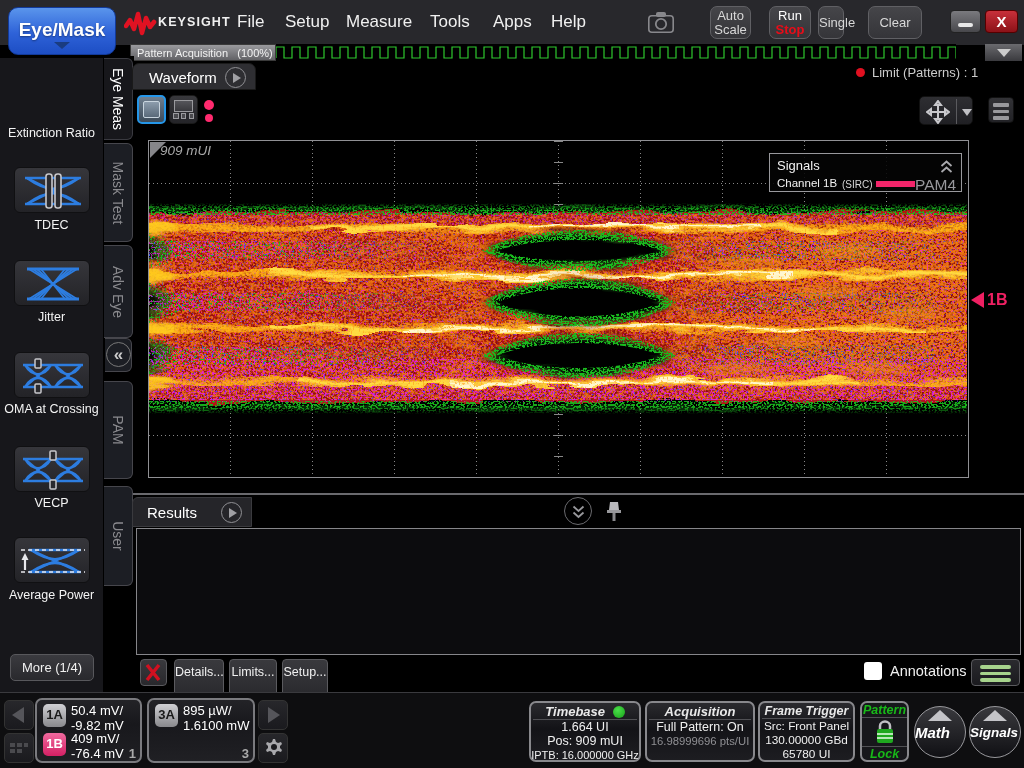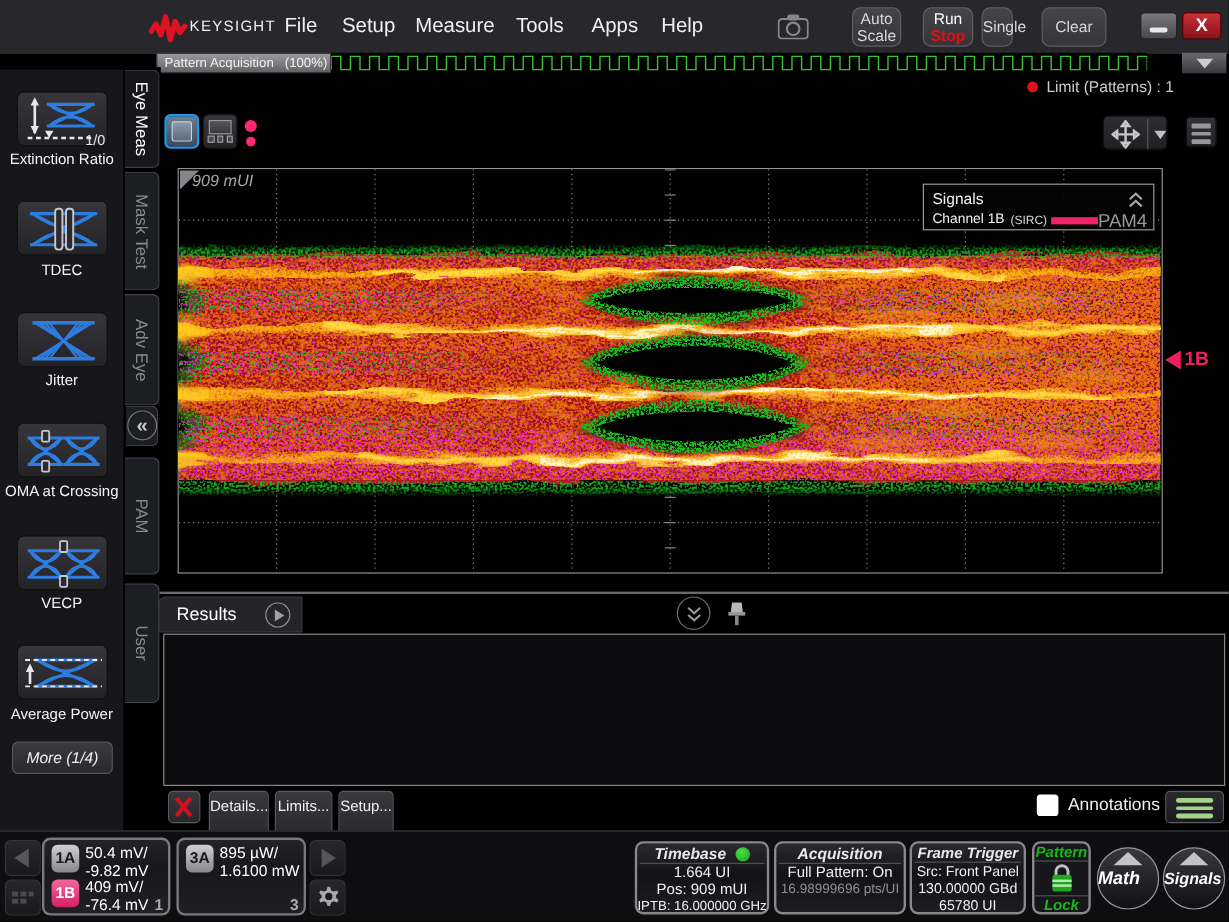"Eye/Mask" div.abs { html: none -> <div> <div>Eye/Mask</div> <div></div> </div> }
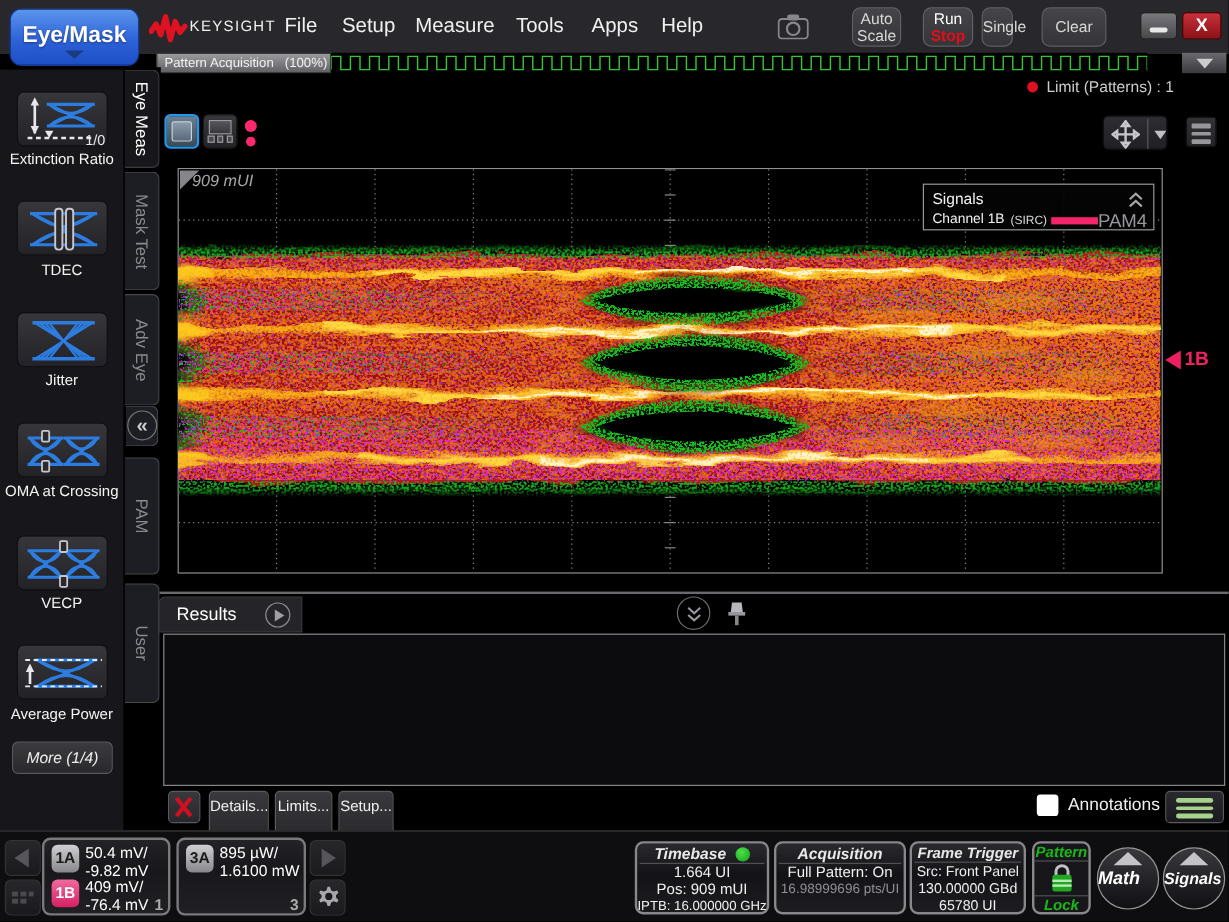"KEYSIGHT" div.abs { font-weight: normal -> bold }
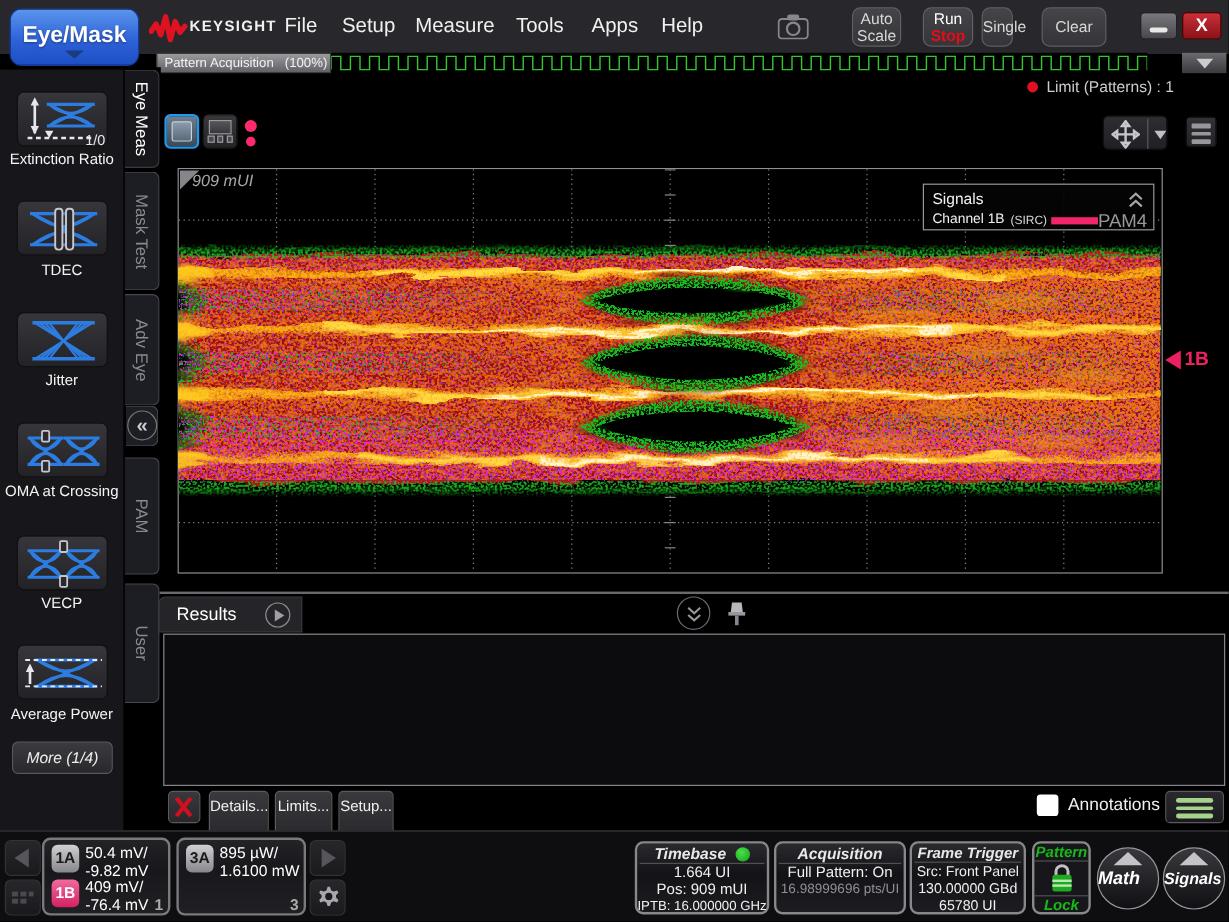"Waveform" div.abs { html: none -> <div> <div>Waveform</div> <div> <div></div> </div> </div> }
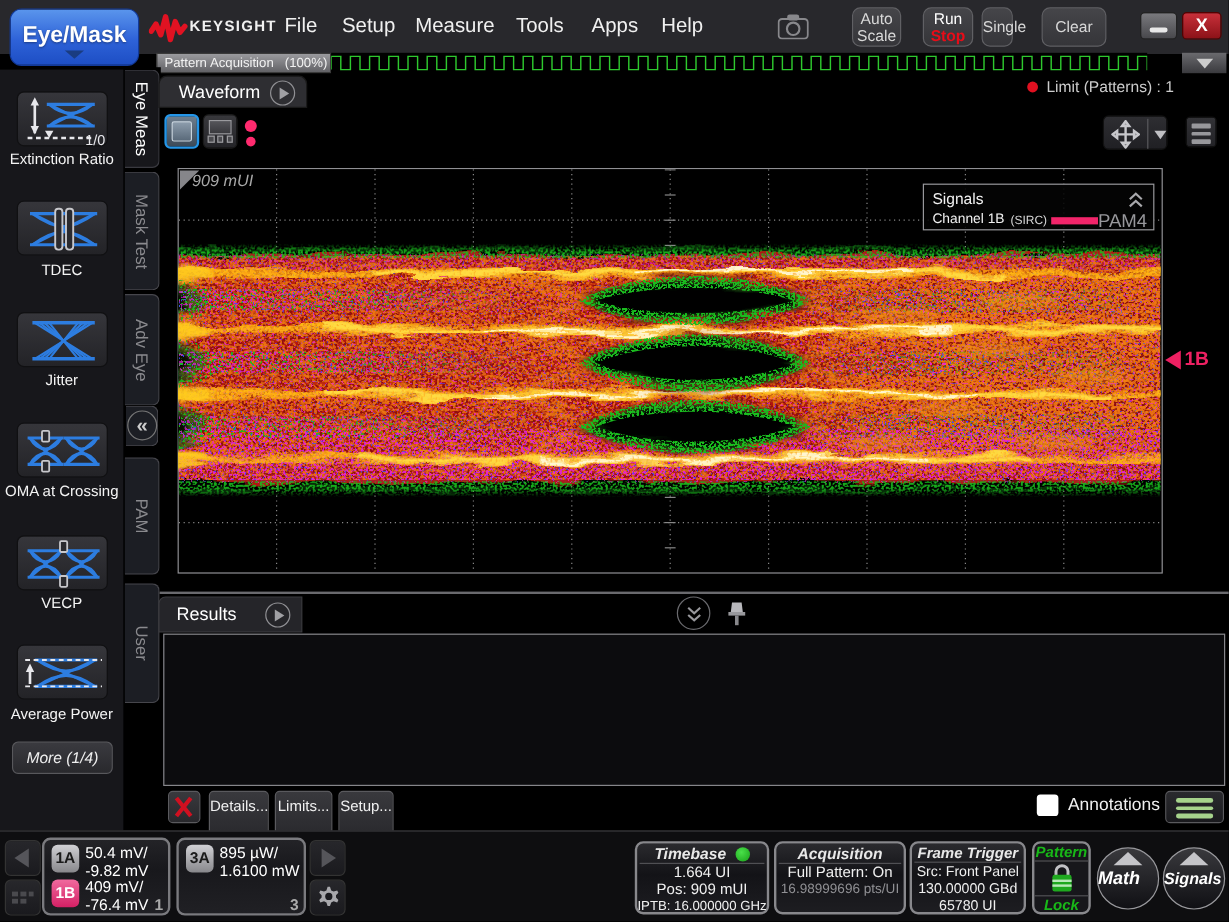"1/0" div.sideicon { html: <div><svg> <path></path> <path></path> <path></path> <path></path> <path></path> <path></path> <path></path> <path></path> <path></path> <text>1/0</text> </svg></div> -> none }
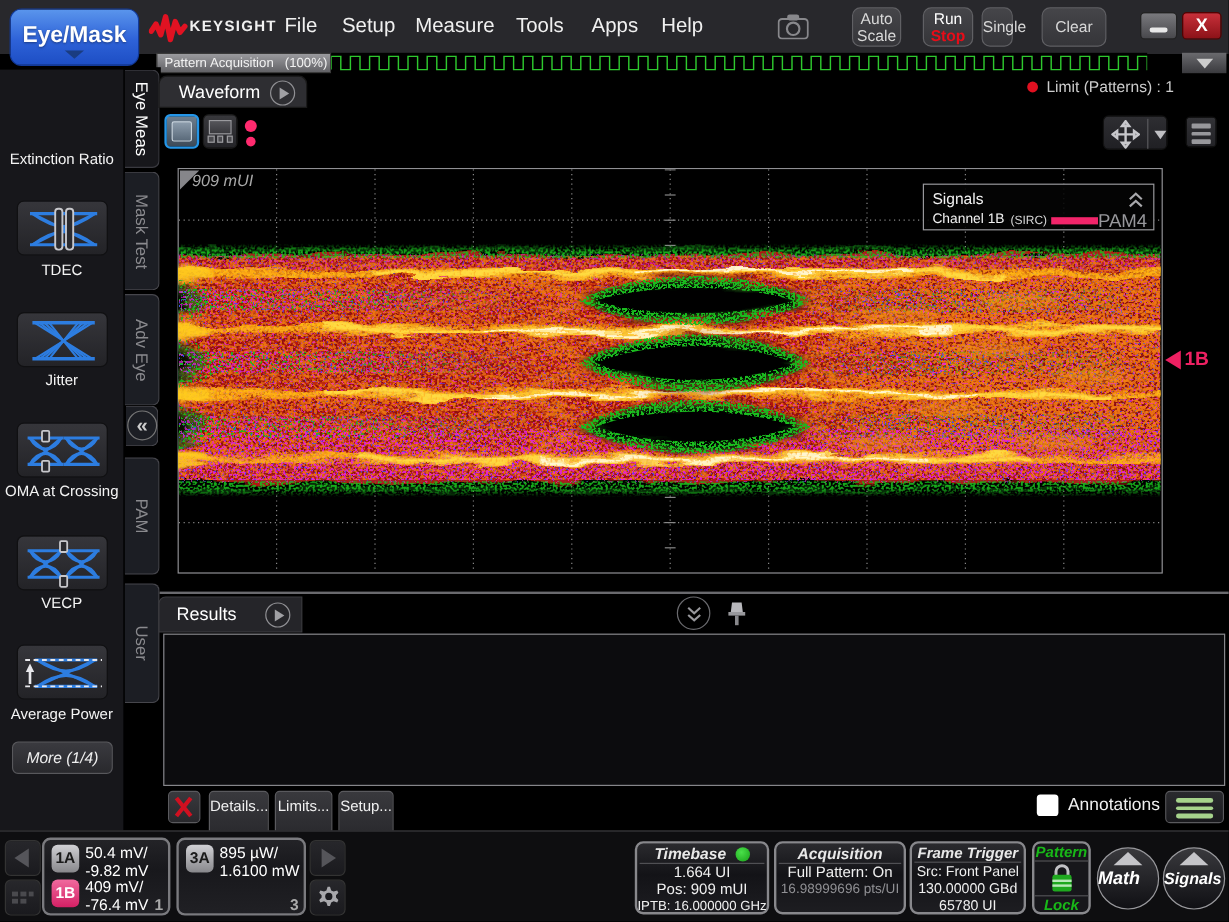"More (1/4)" #morebtn { font-style: italic -> none; top: 560px -> 596px }
